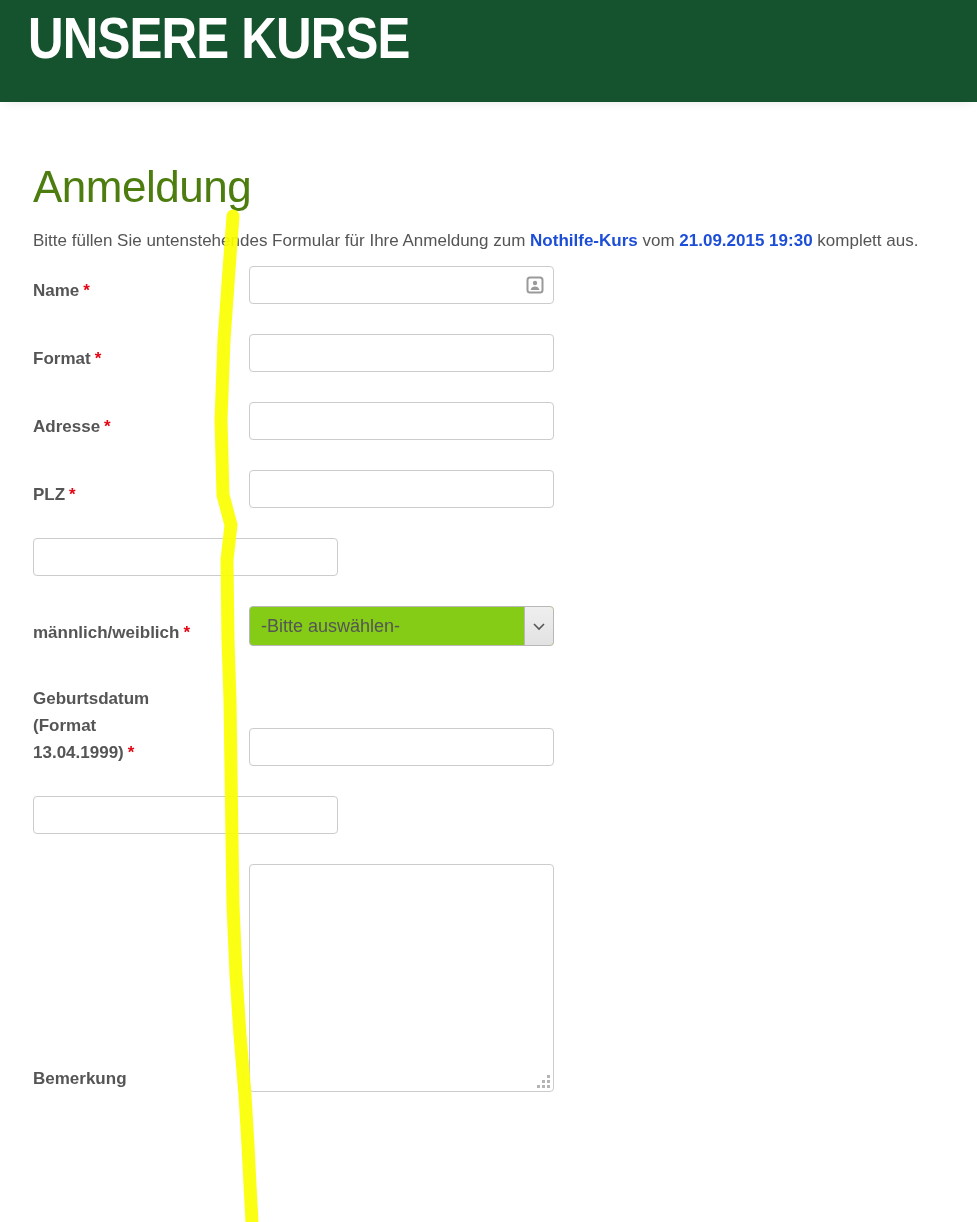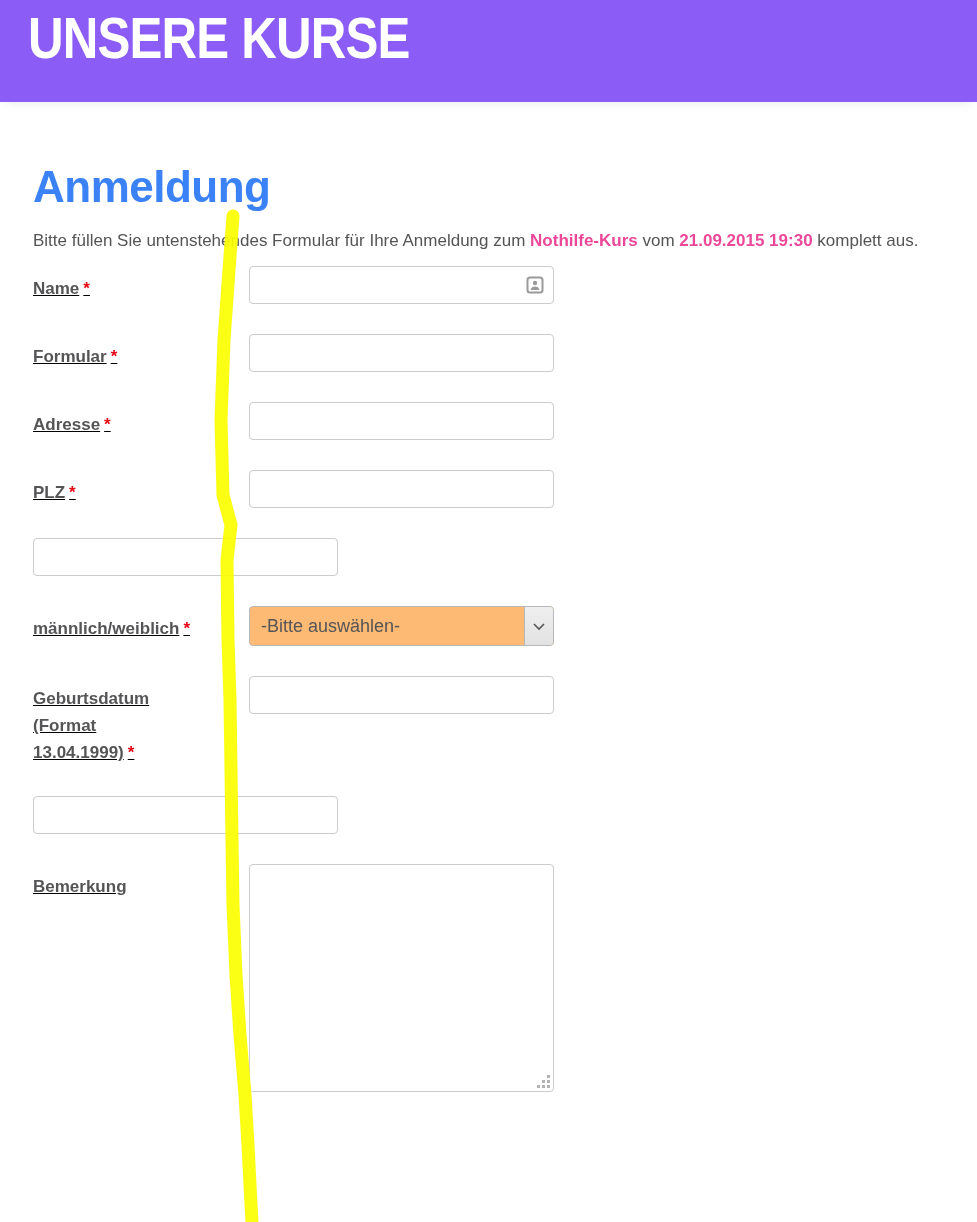"UNSERE KURSE" .site-header { background: #8b5cf6 -> #14532d }
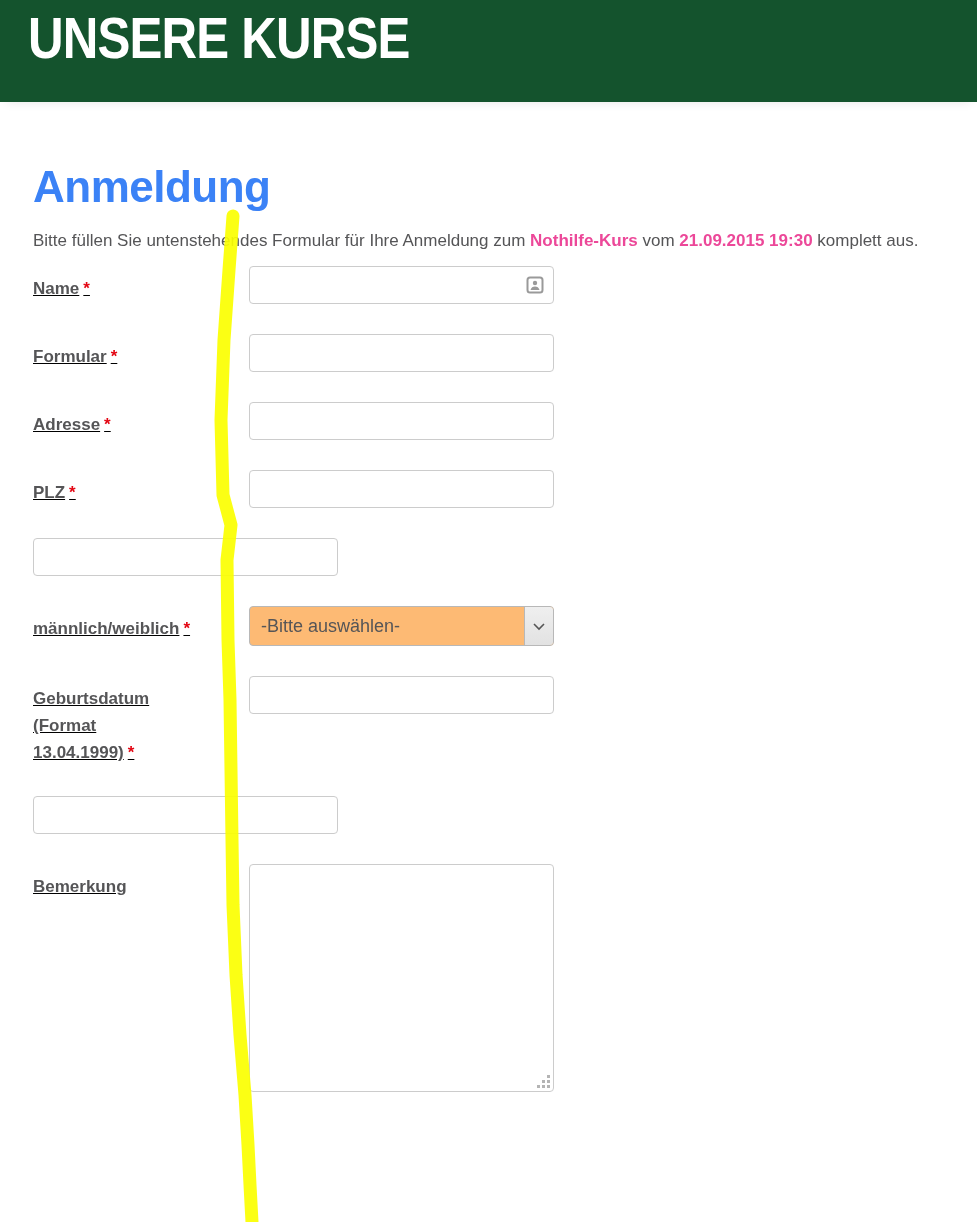"Anmeldung" .page-title { color: #3b82f6 -> #4d7c0f; font-weight: bold -> normal }
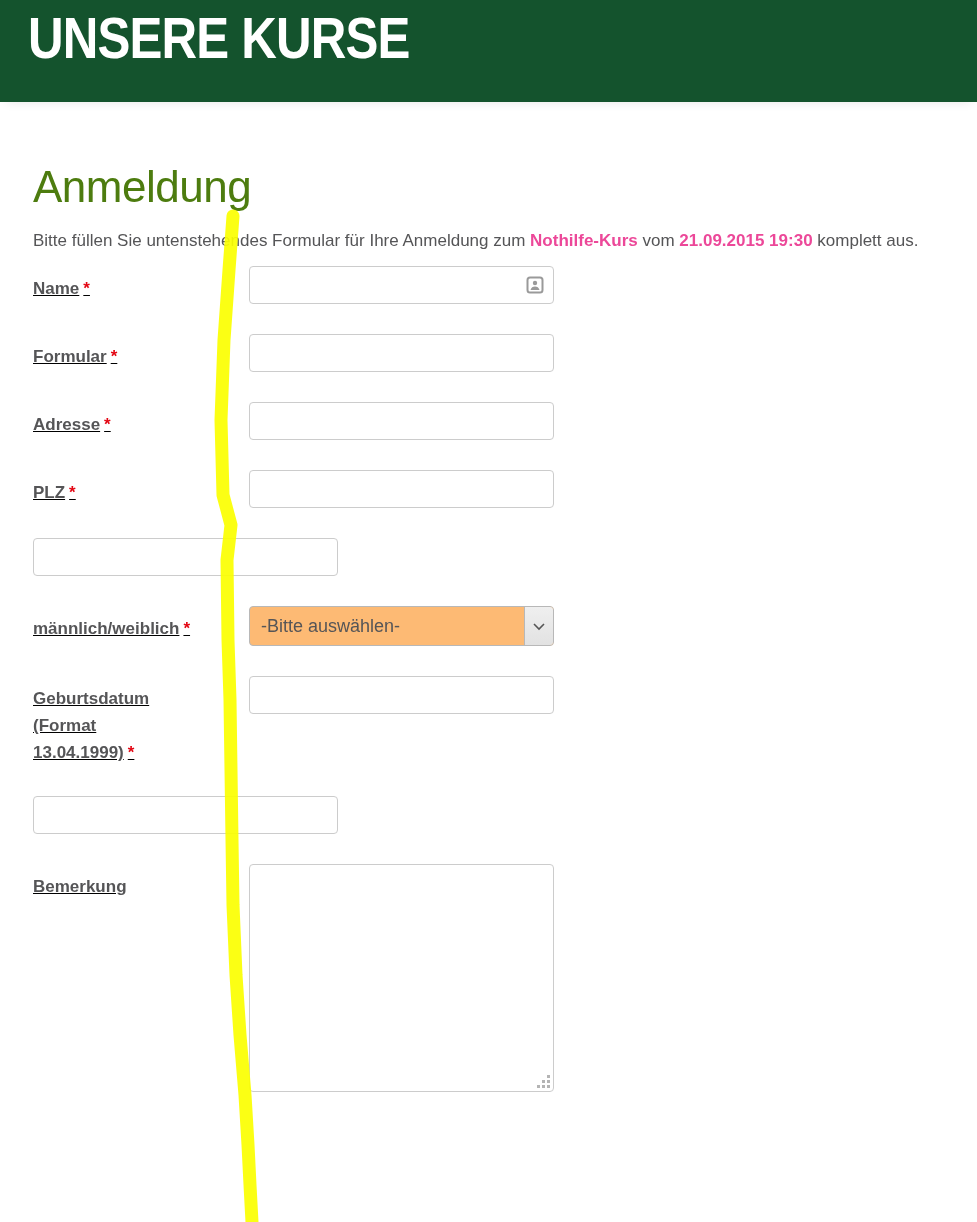"Nothilfe-Kurs" .intro b { color: #ec4899 -> #1d4ed8 }
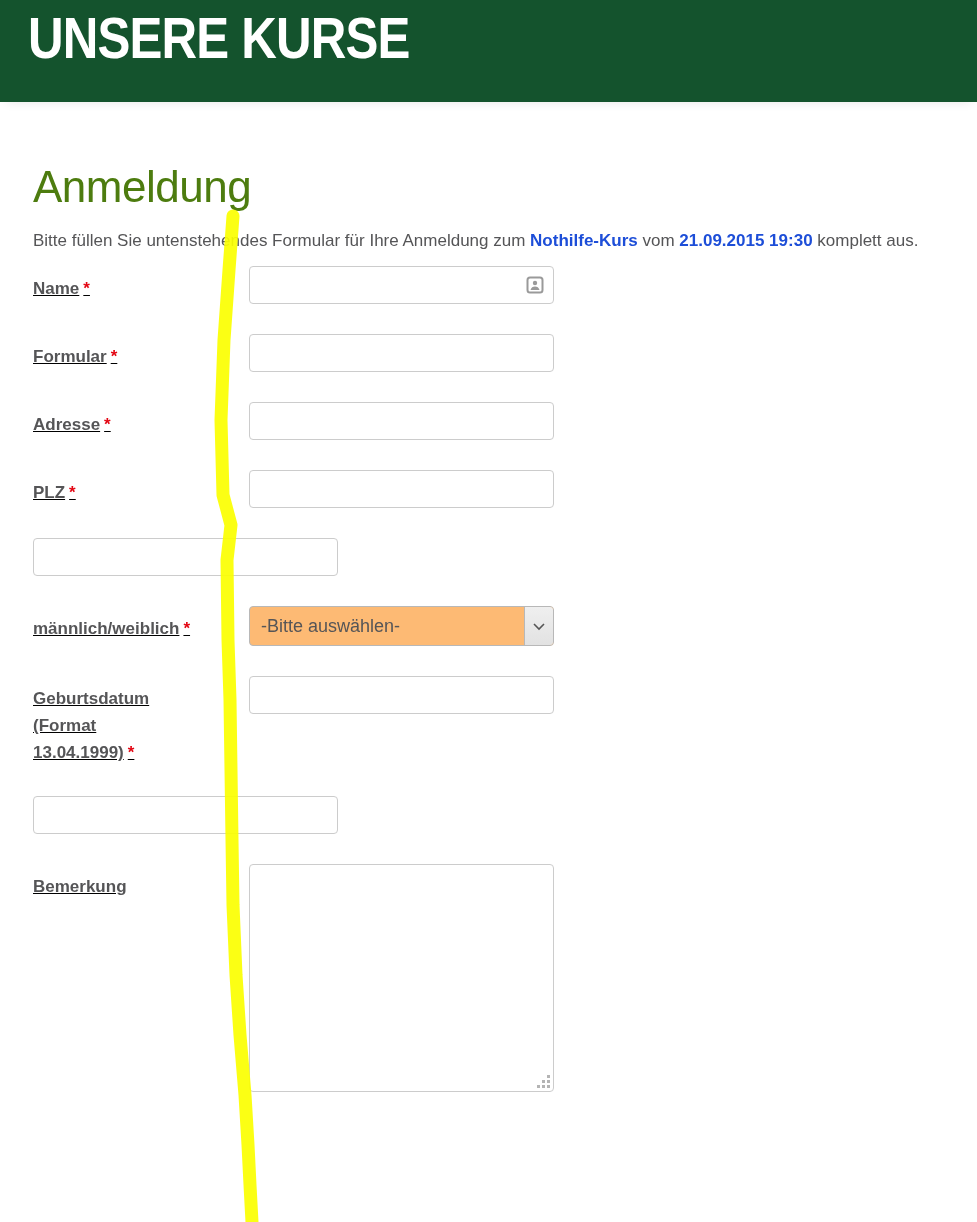"Name *" .row { align-items: flex-start -> flex-end; text-decoration: underline -> none }
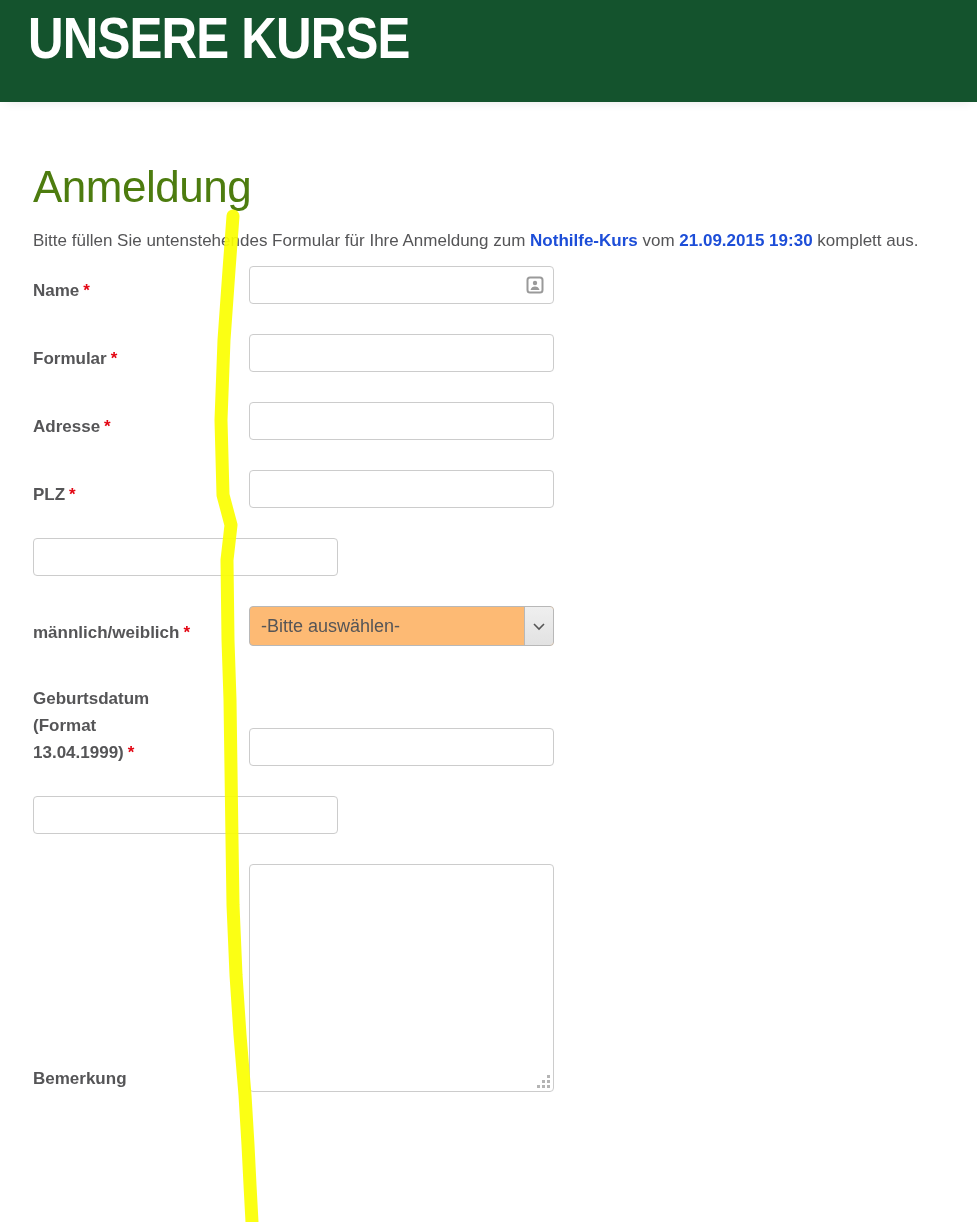"Formular" span.lbl { text: Formular -> Format }
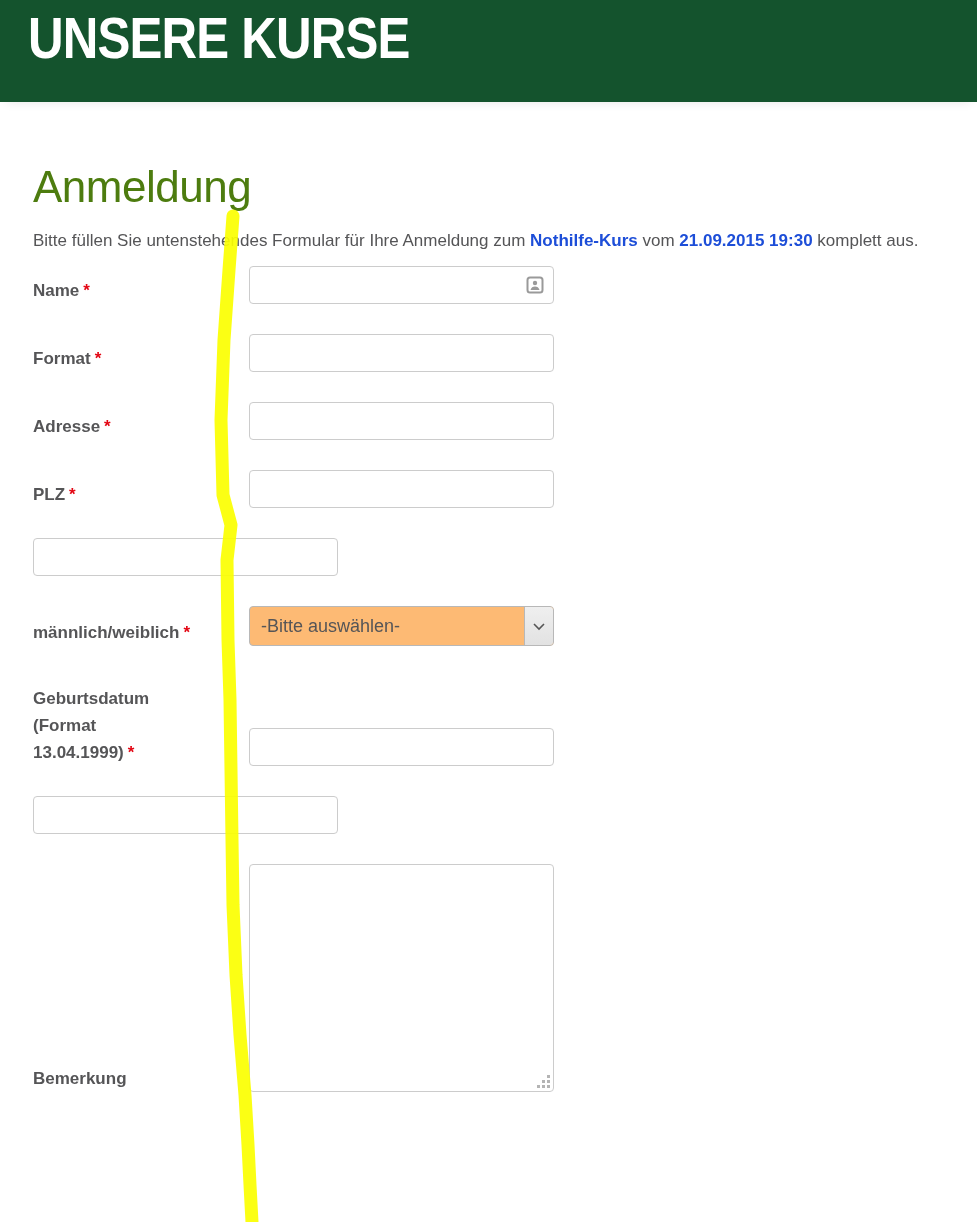"-Bitte auswählen-" .select-control { background: #fdba74 -> #84cc16 }
